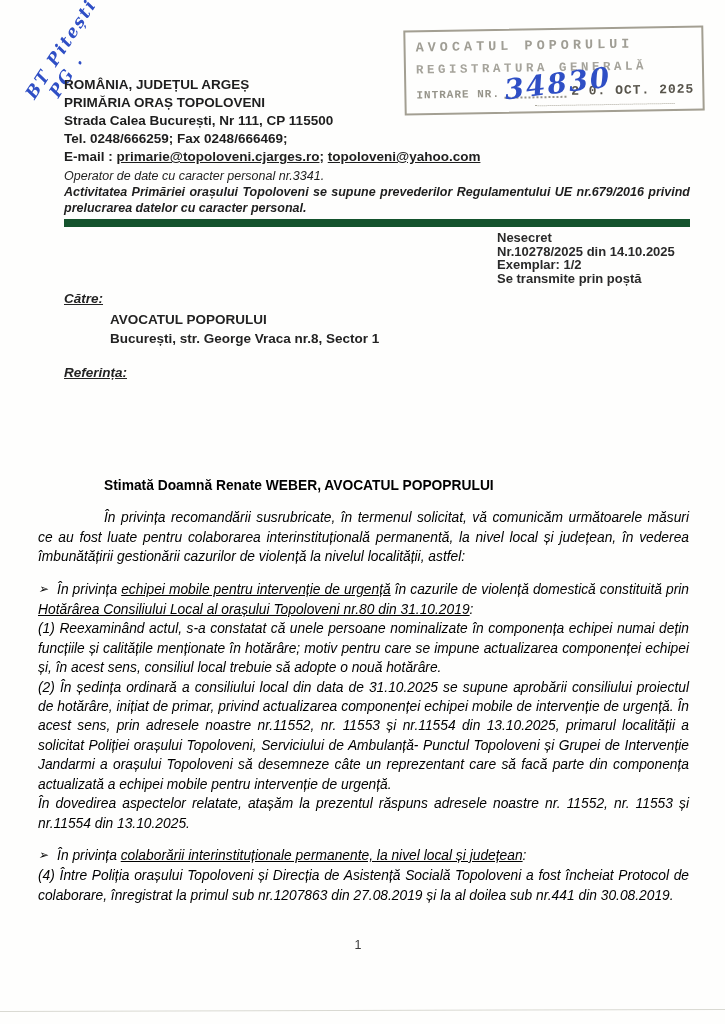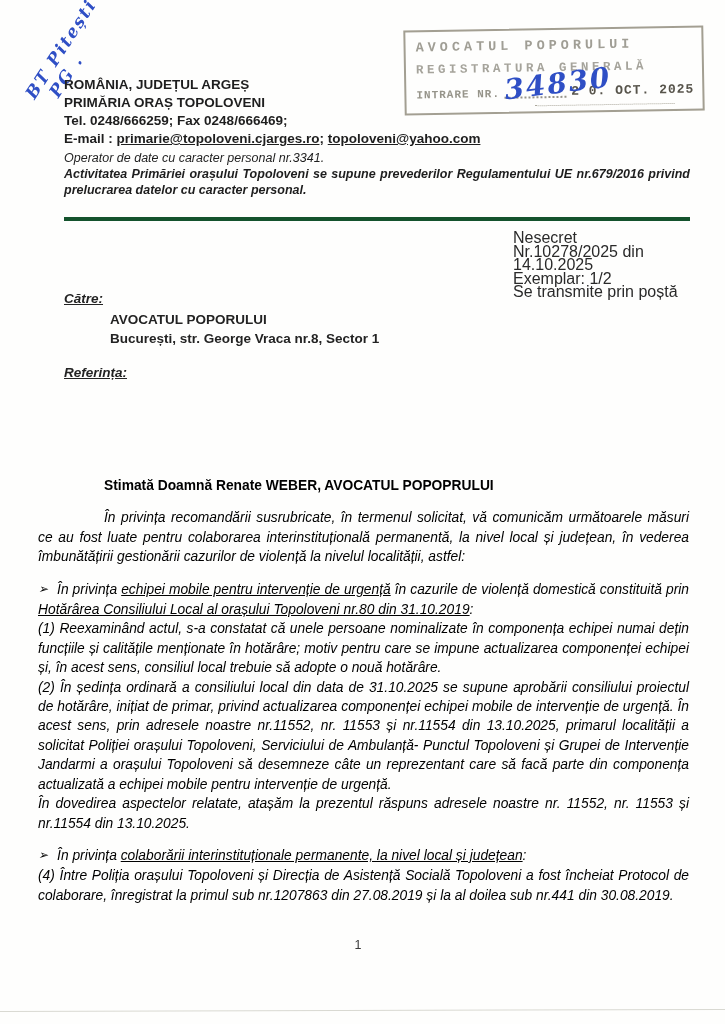"Strada Calea București, Nr 111," div { html: none -> <div>Strada Calea București, Nr 111, CP 115500</div> }
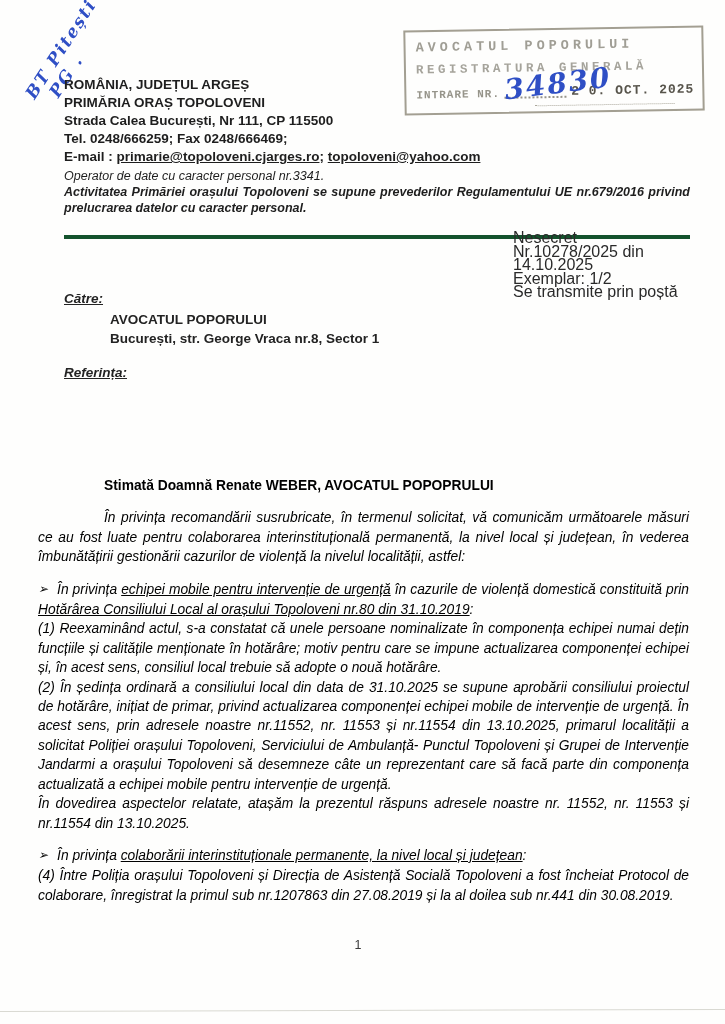"Activitatea Primăriei orașului" .lh-gdpr { border-bottom: 4px solid #14532d -> 8px solid #14532d; padding-bottom: 19px -> 3px }
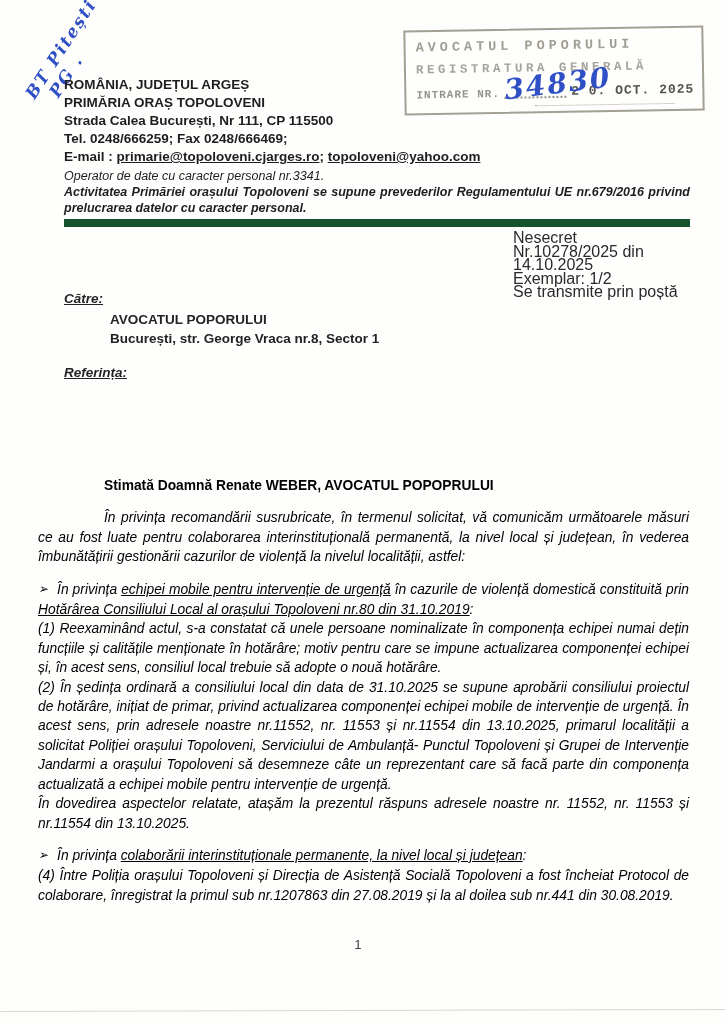"Nesecret" .meta { font-size: 16px -> 13px; font-weight: 400 -> 700; left: 513px -> 497px }
